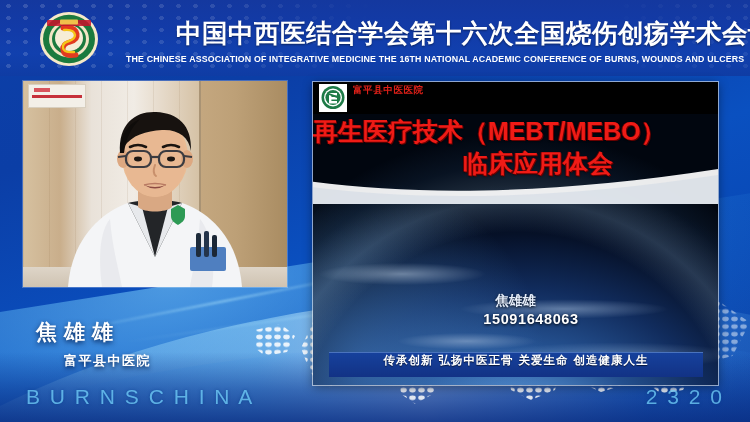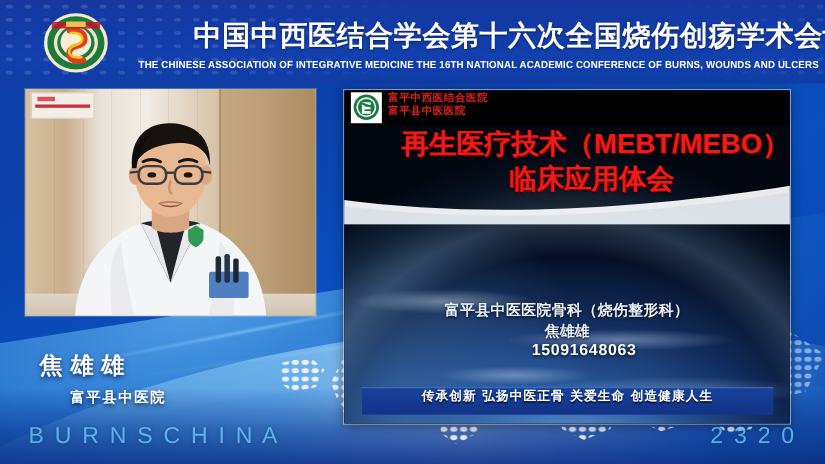"富平中西医结合医院" div { html: <div>富平中西医结合医院</div> -> none }
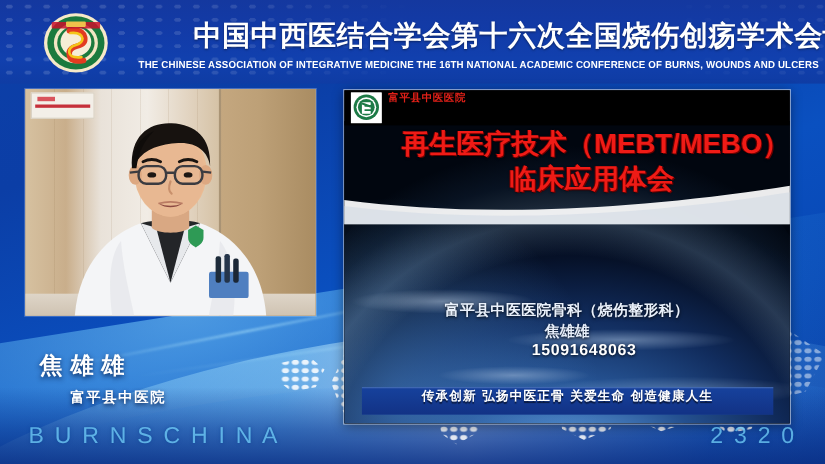"再生医疗技术（MEBT/MEBO）" .sl-title { text-align: right -> left }
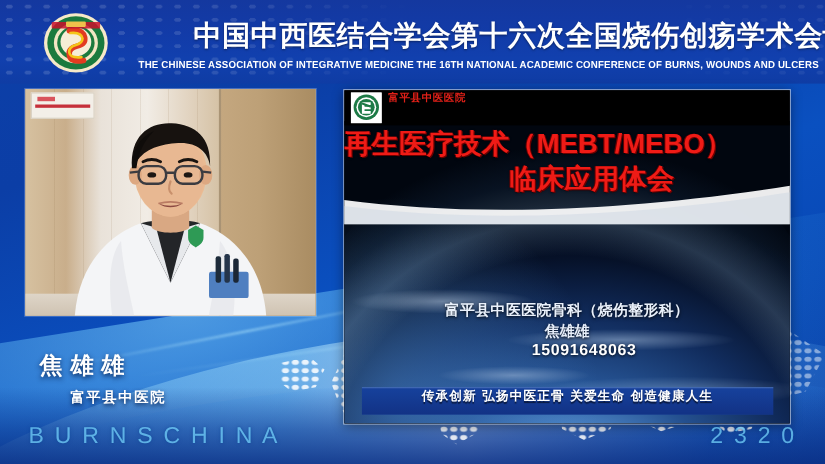"富平县中医医院骨科（烧伤整形科）" div.sl-byline { html: <div>富平县中医医院骨科（烧伤整形科）</div> -> none }
